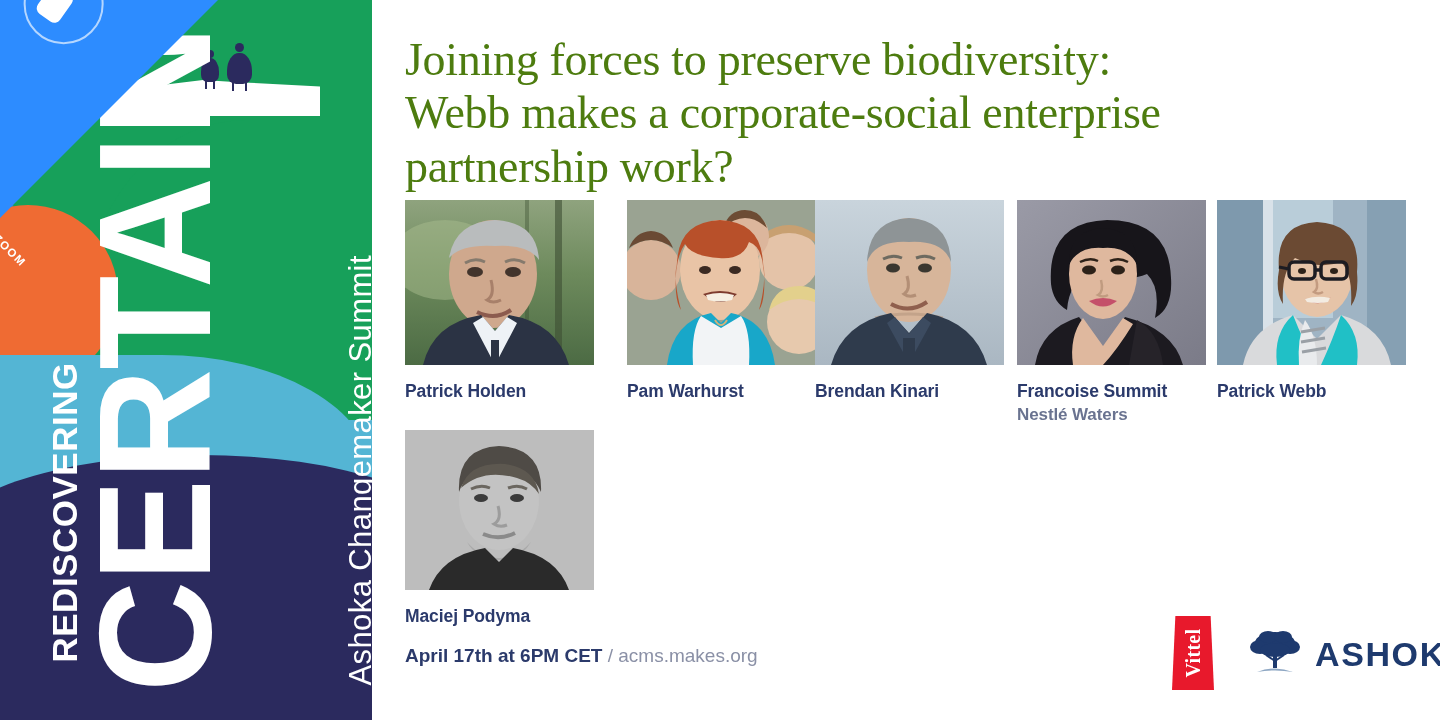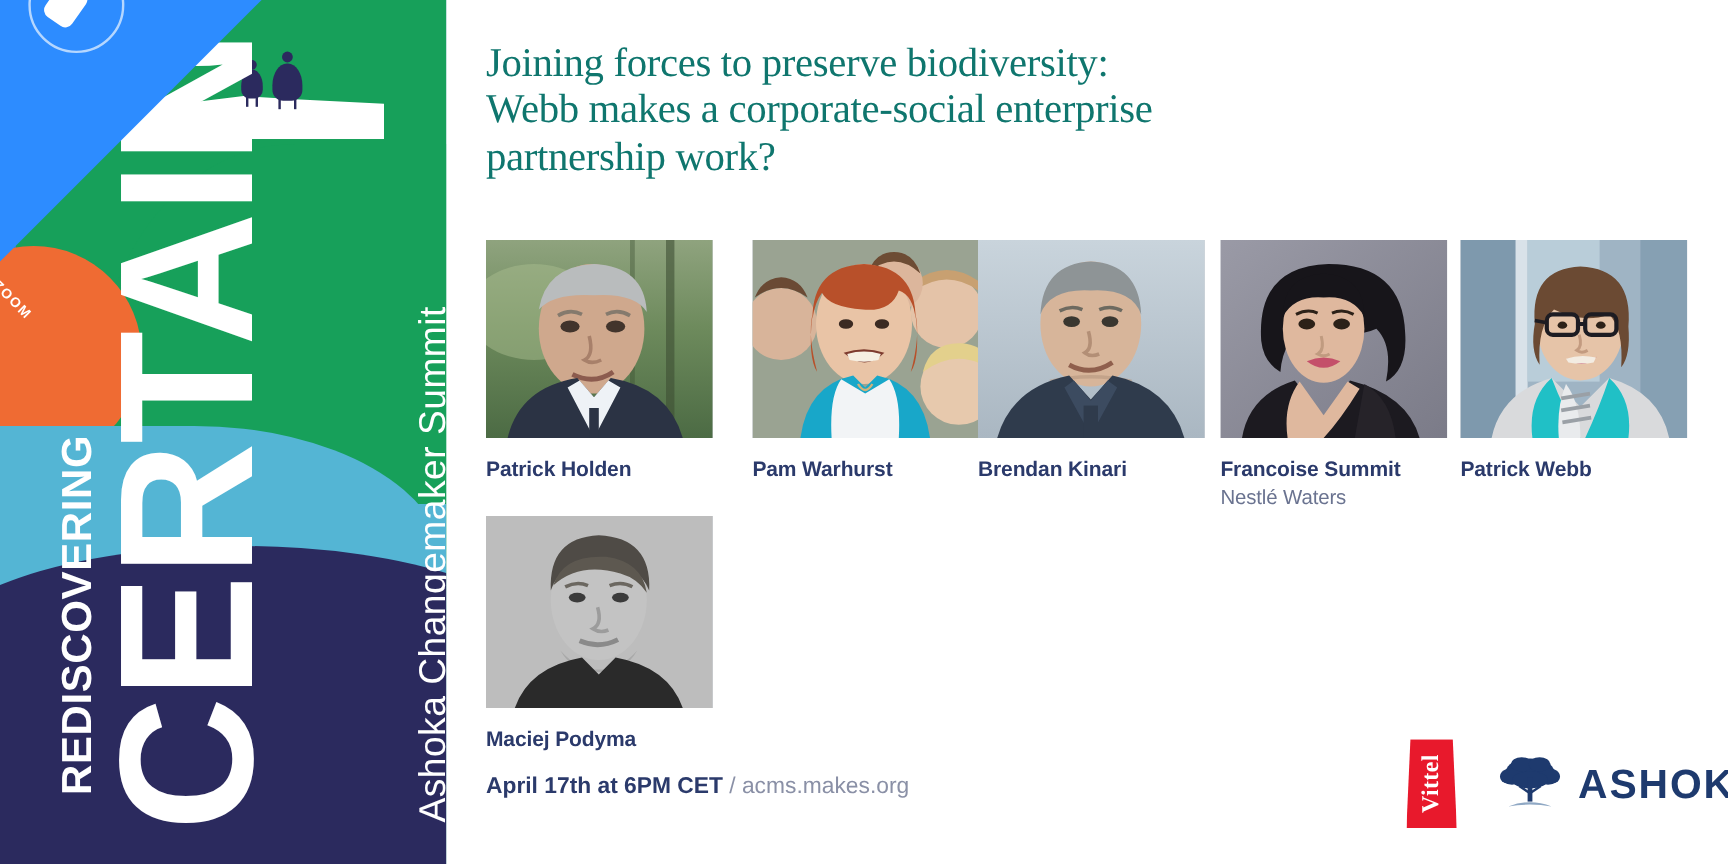"Joining forces to preserve biodiversity:" #title { color: #0f766e -> #4d7c0f; font-size: 34px -> 46px }
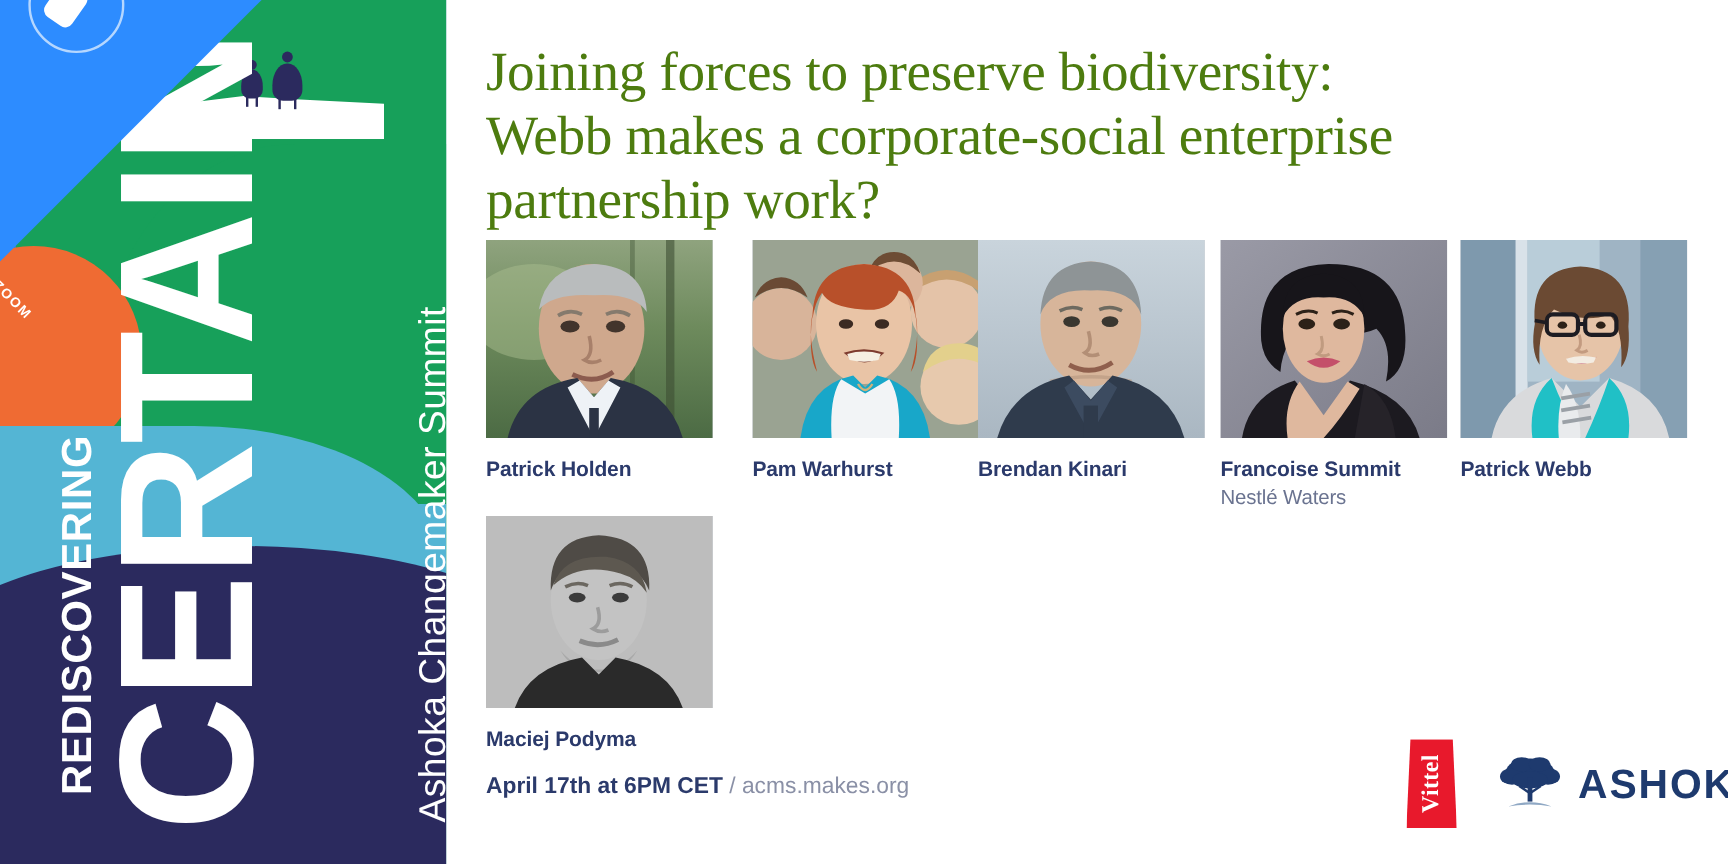"Nestlé Waters" .sp-org { font-weight: 400 -> 700 }
